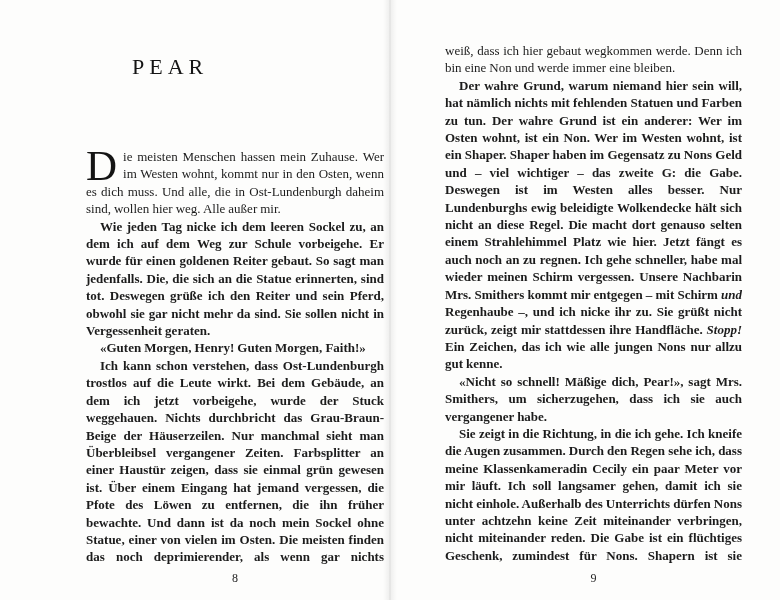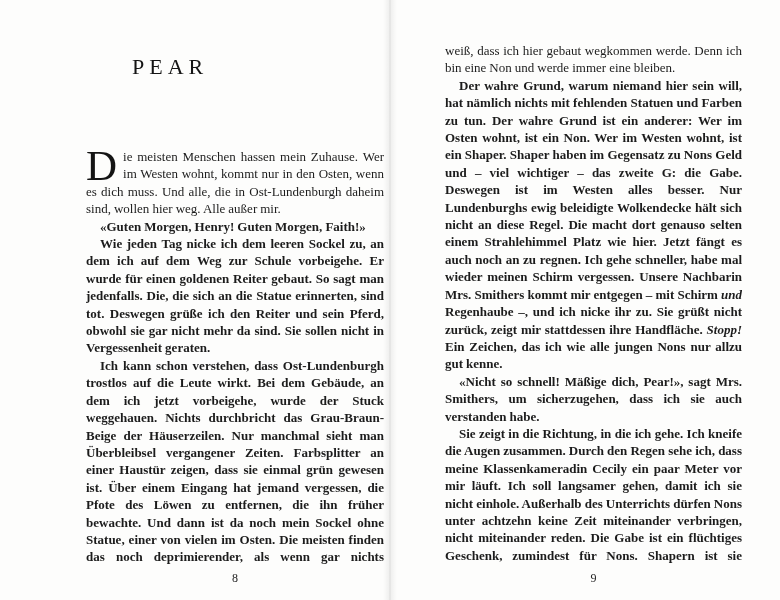"«Guten Morgen, Henry! Guten Morgen," p.indent { order: before "Wie jeden Tag nicke ich" -> after "Wie jeden Tag nicke ich" }
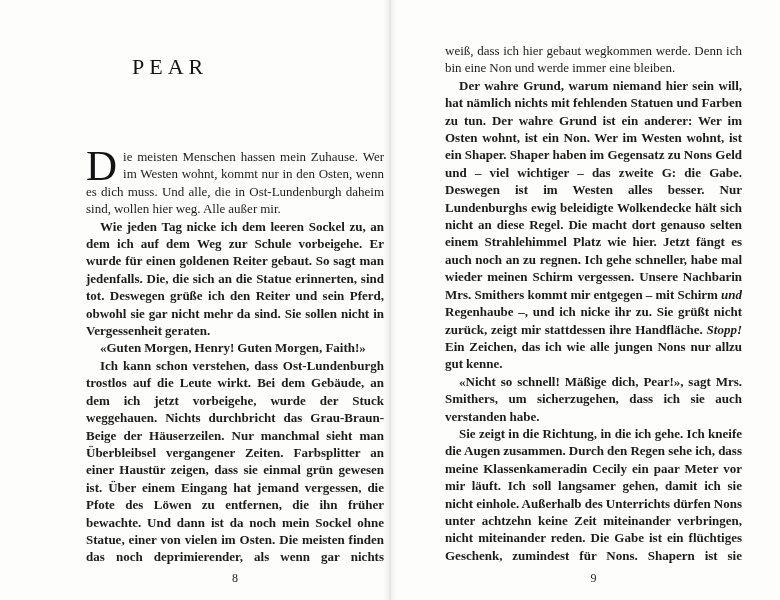"«Nicht so schnell! Mäßige dich," span { text: verstanden -> vergangener }
